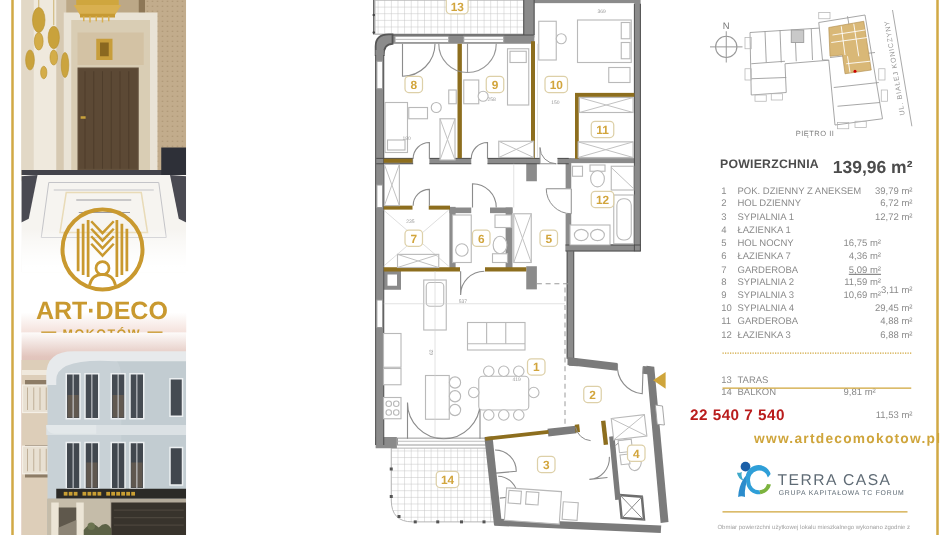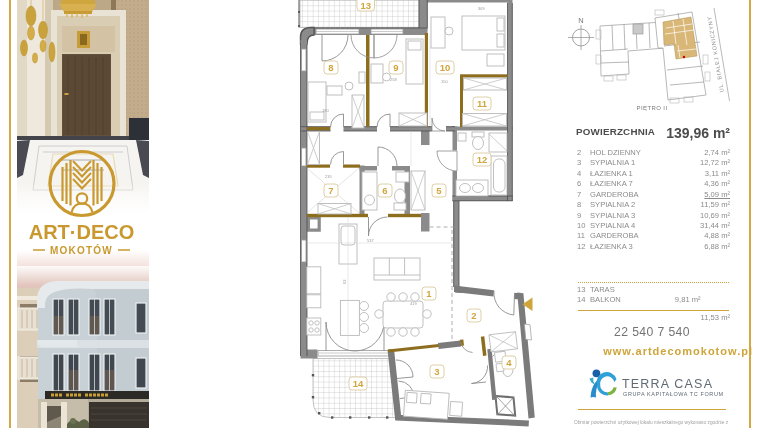"1 POK. DZIENNY Z ANEKSEM" div { html: none -> <div><span>1</span><span>POK. DZIENNY Z ANEKSEM</span><span>39,79 m²</span></div> }
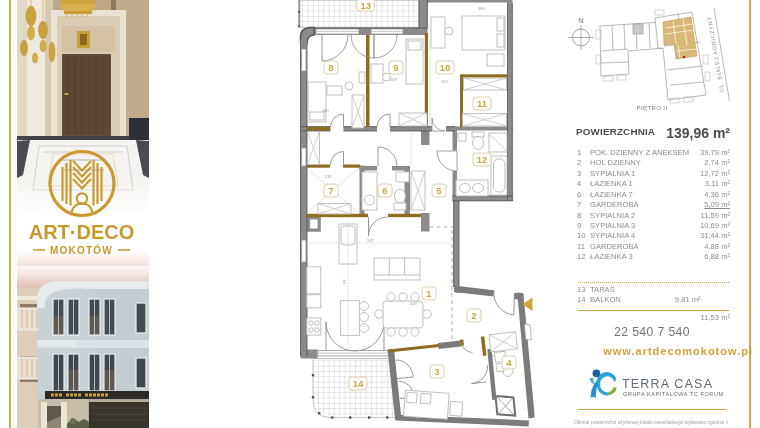"2,74 m²" span { text: 2,74 -> 6,72 }
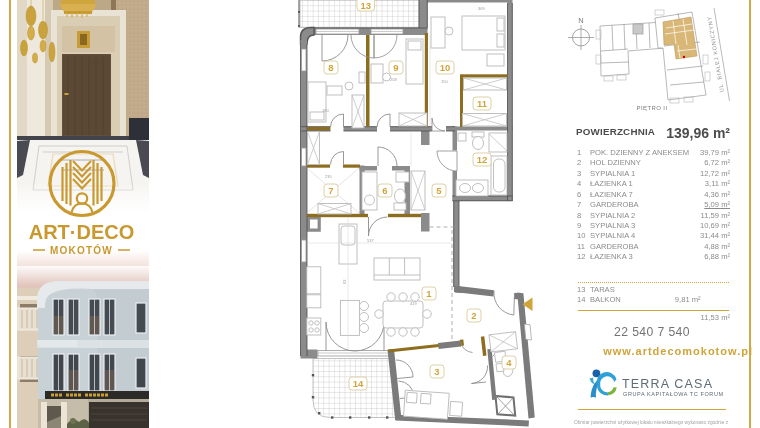"5 HOL NOCNY" div { html: none -> <div><span>5</span><span>HOL NOCNY</span><span>16,75 m²</span></div> }
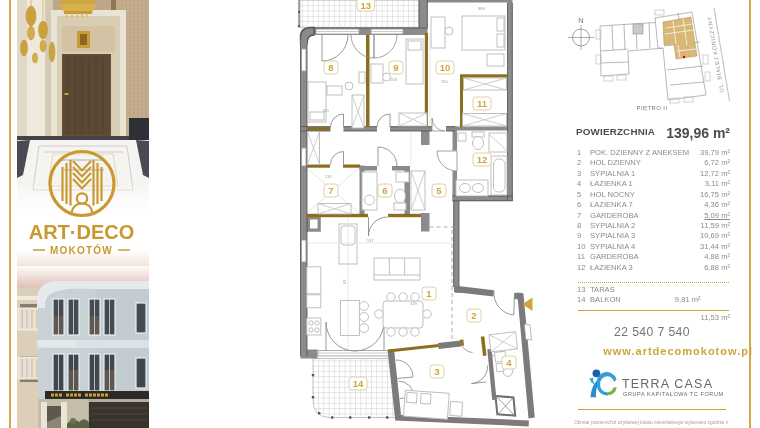"3,11 m²" span { margin-top: none -> 48px }
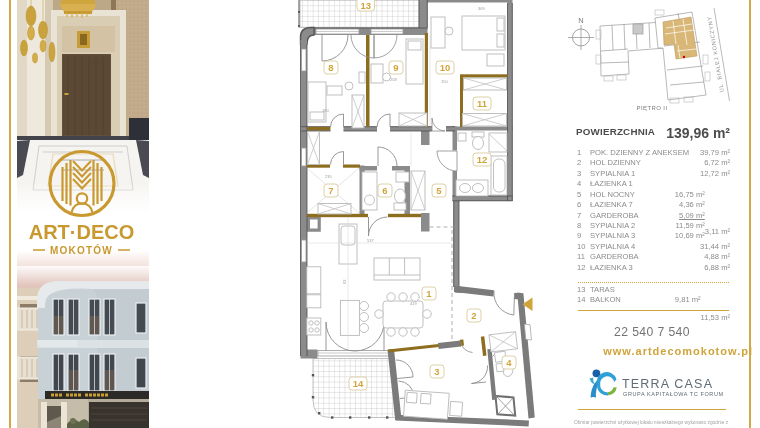"ART·DECO" div.abs { top: 142px -> 158px }
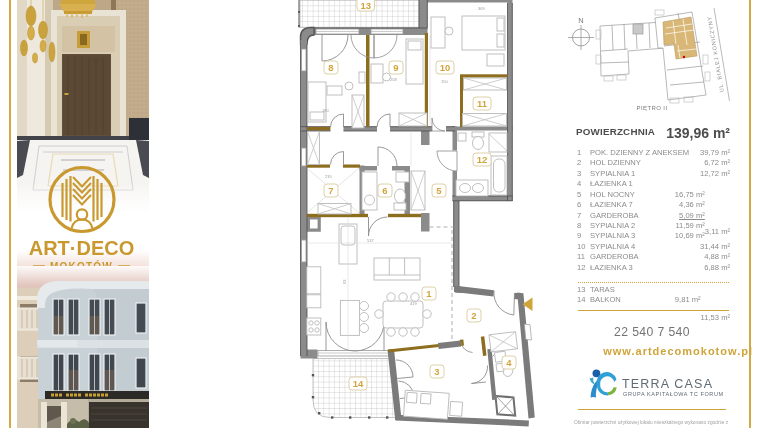"31,44 m²" span { text: 31,44 -> 29,45 }
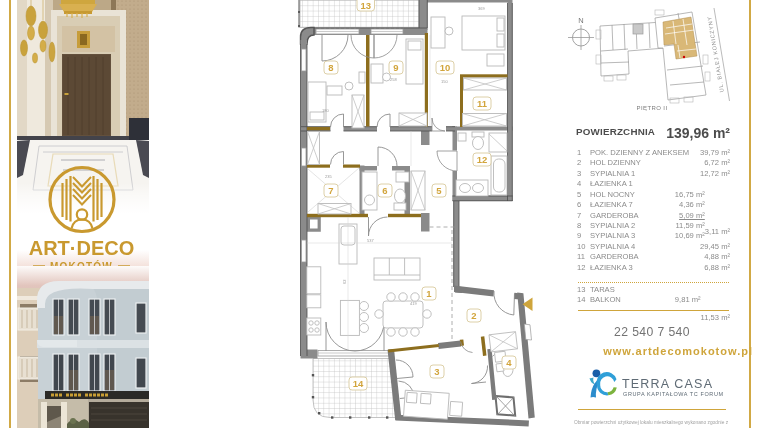"13 TARAS" div.abs { top: 285px -> 299px }
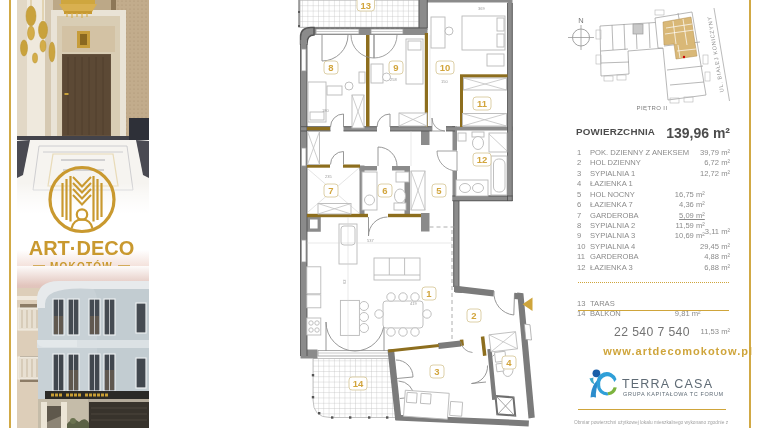"22 540 7 540" div.abs { color: #737373 -> #b91c1c; font-weight: normal -> bold; text-align: center -> left }
